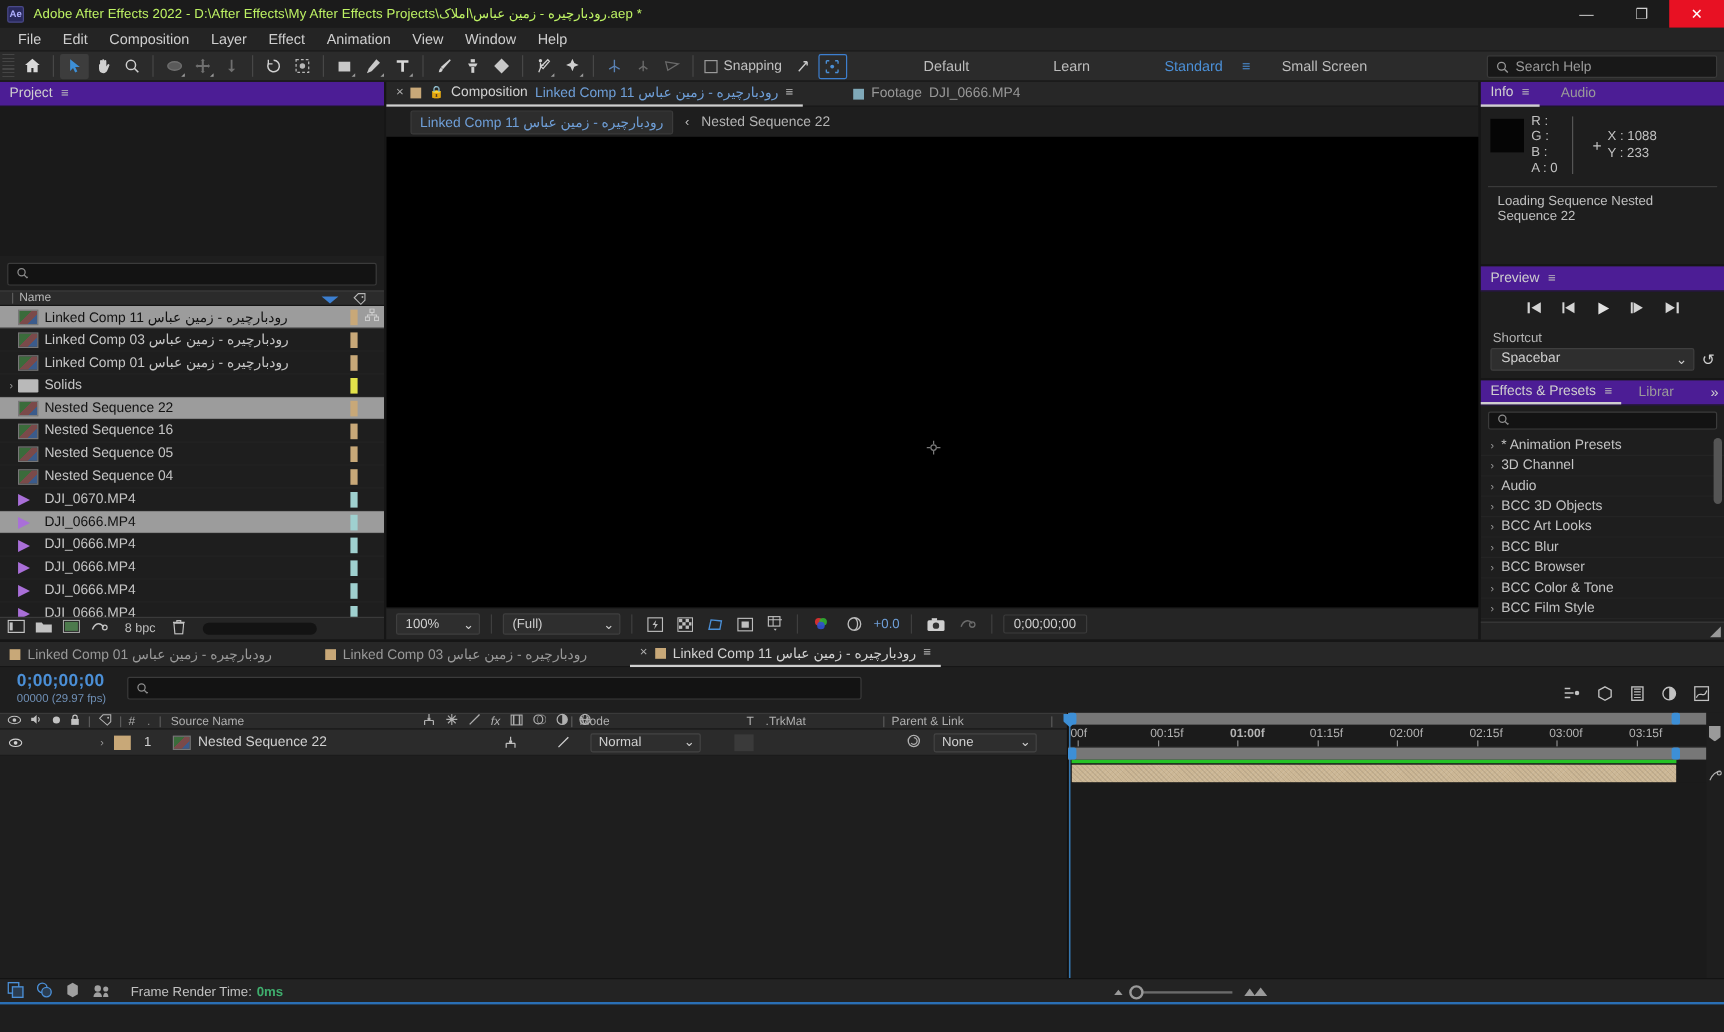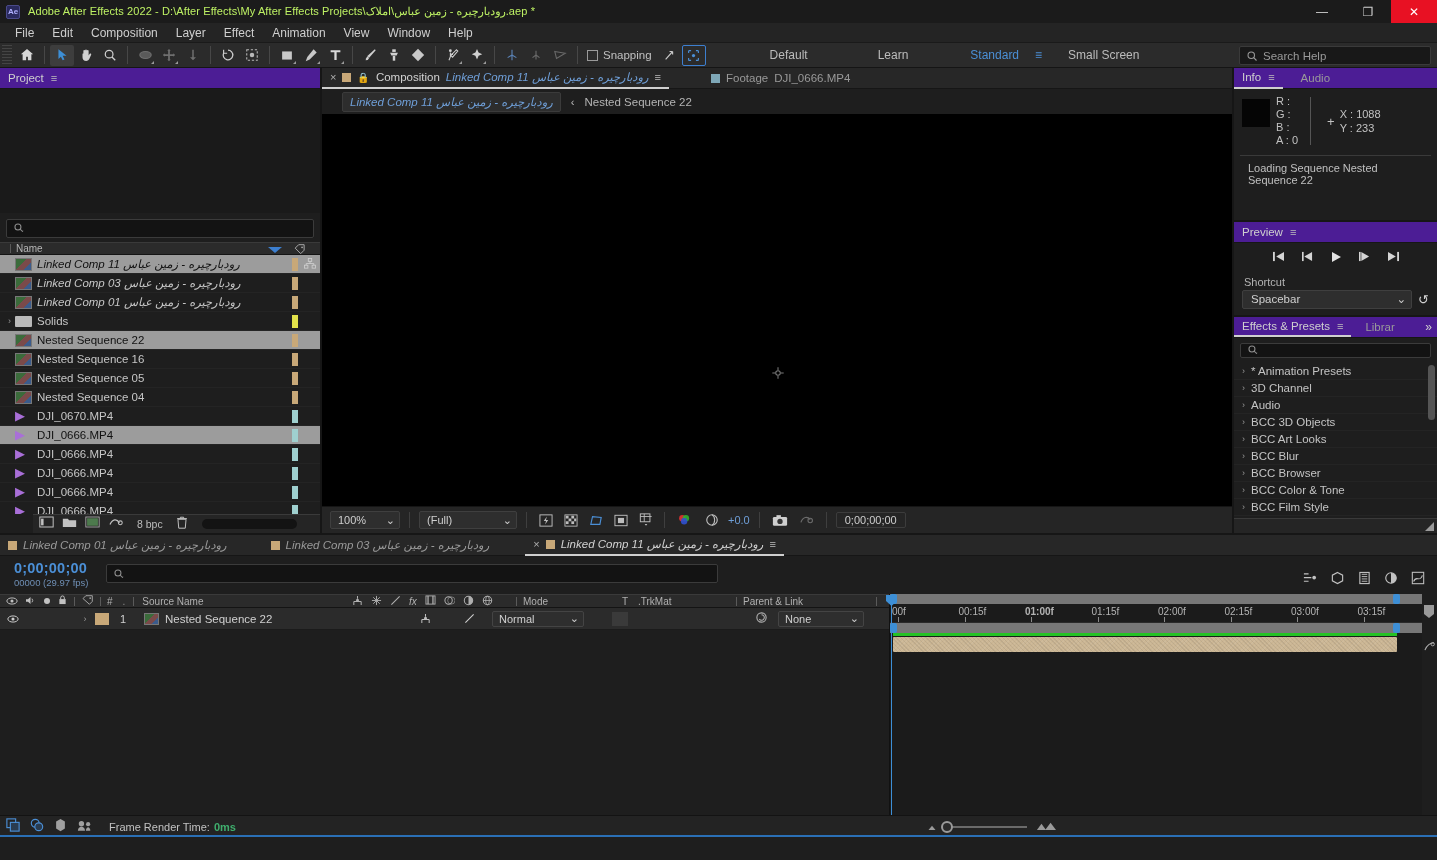"رودبارچیره - زمین عباس Linked" .rtl { font-style: italic -> none }
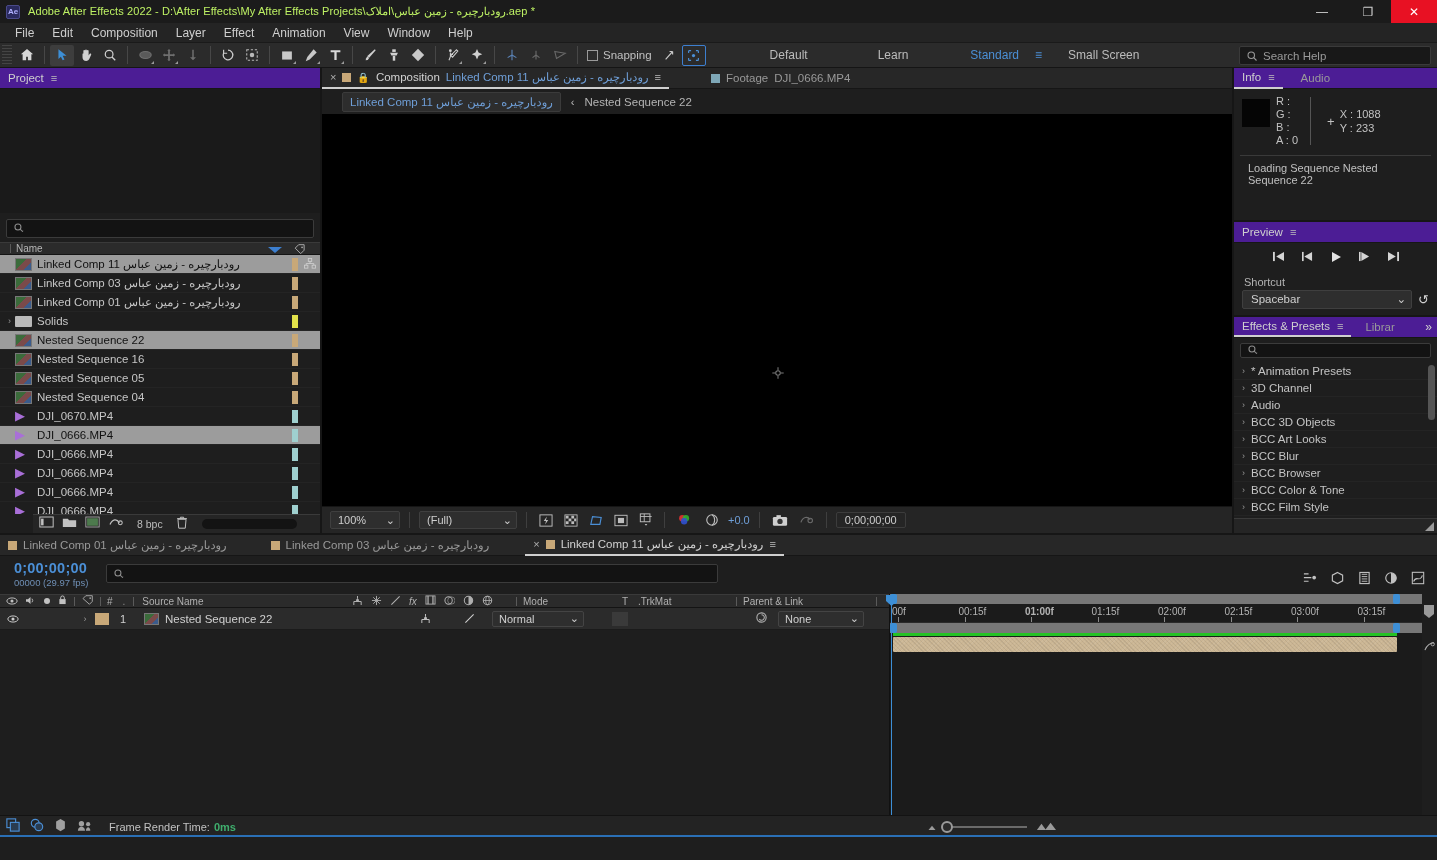"8 bpc" .proj-foot { margin-left: 33px -> none }
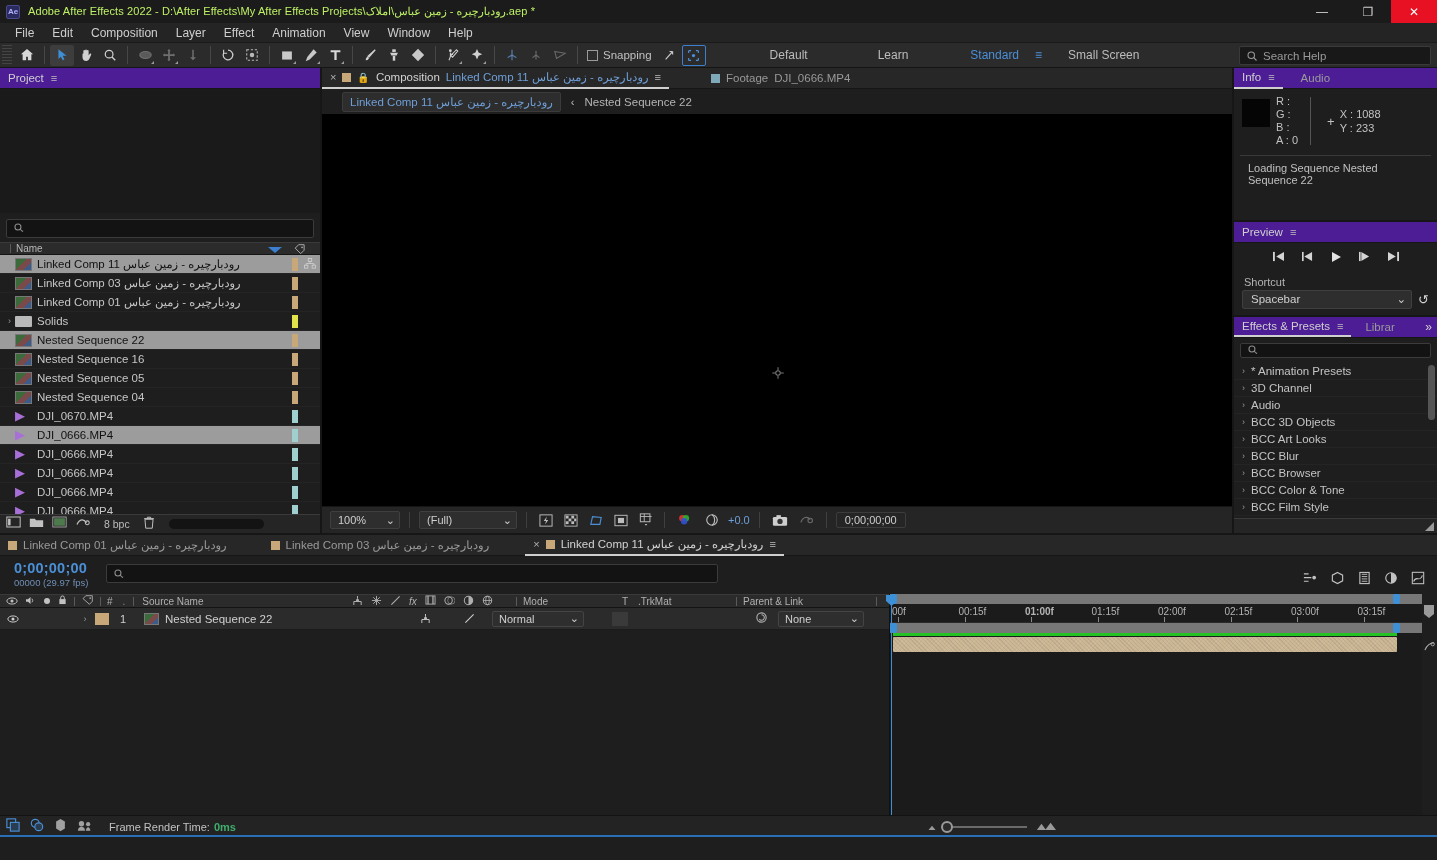"Mode" span.seg { left: 516px -> 476px }
